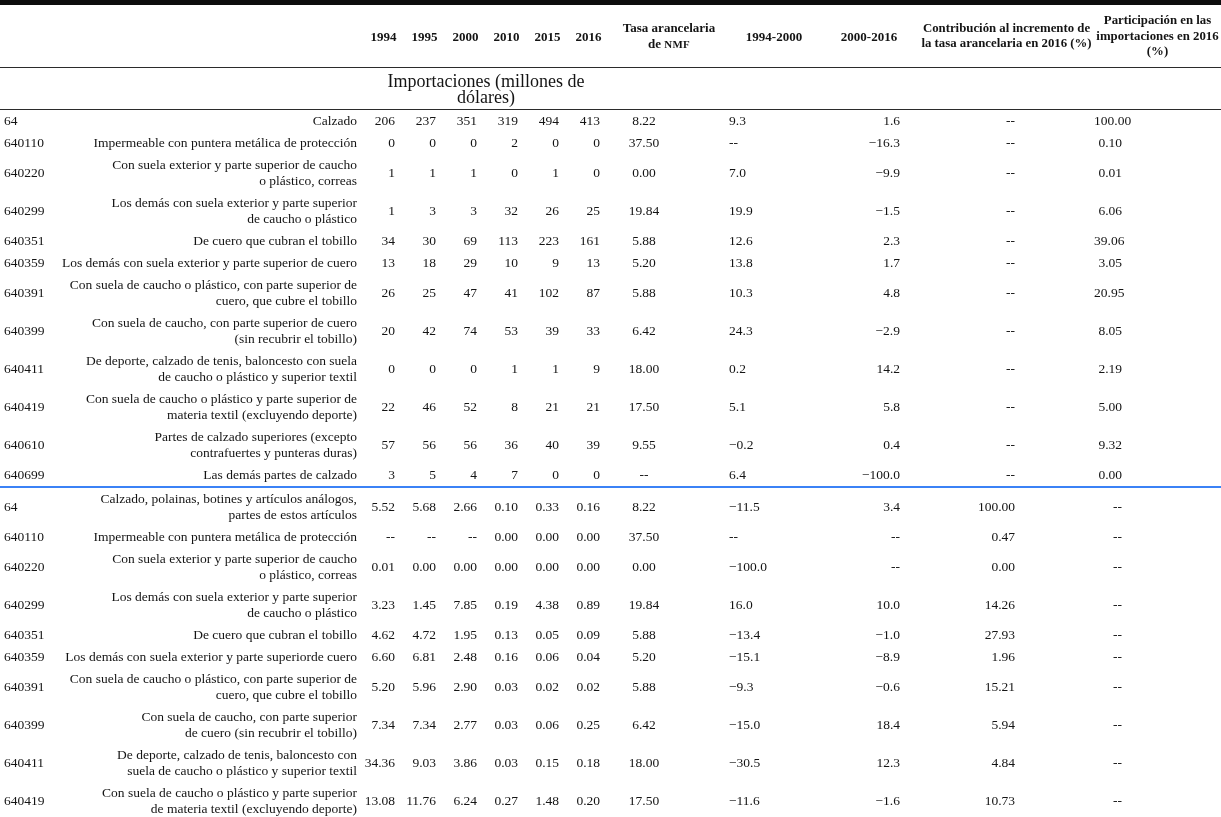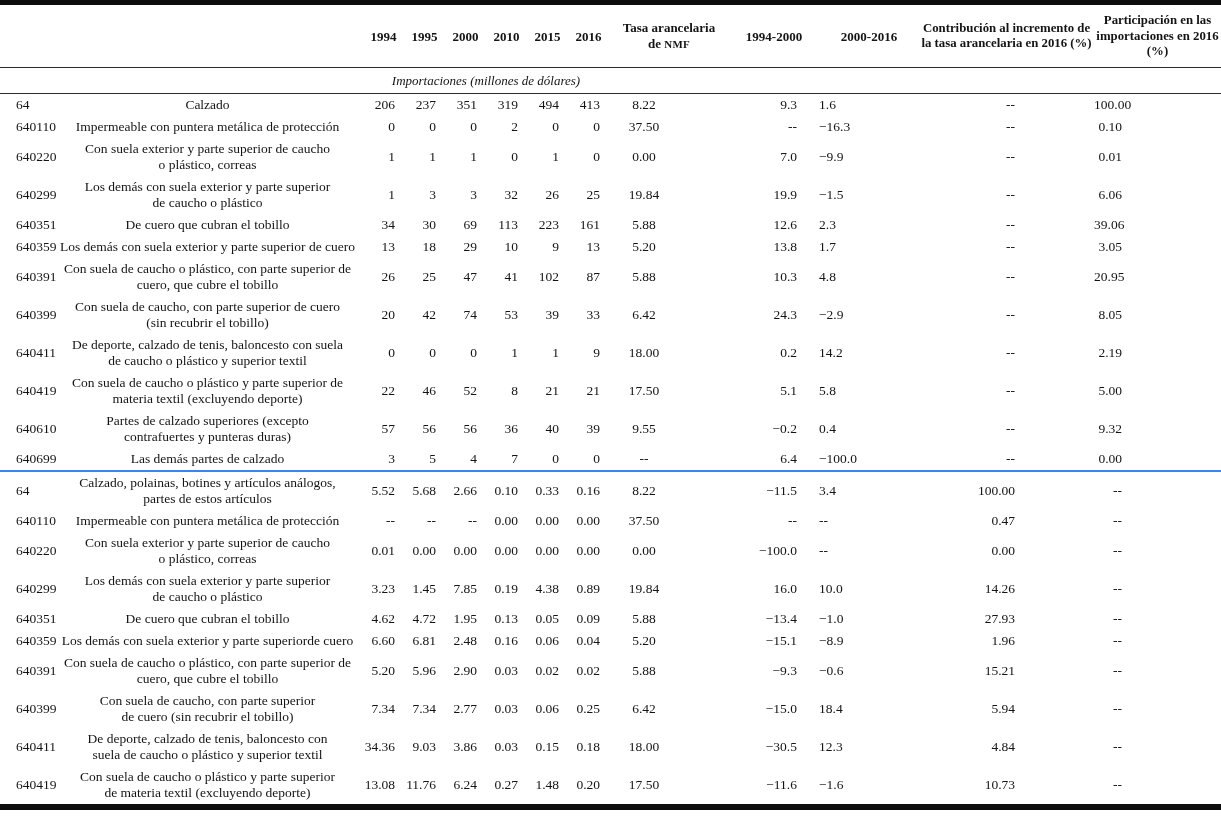"Importaciones (millones de dólares)" tr.section-row td { font-size: 13px -> 18px; font-style: italic -> none }
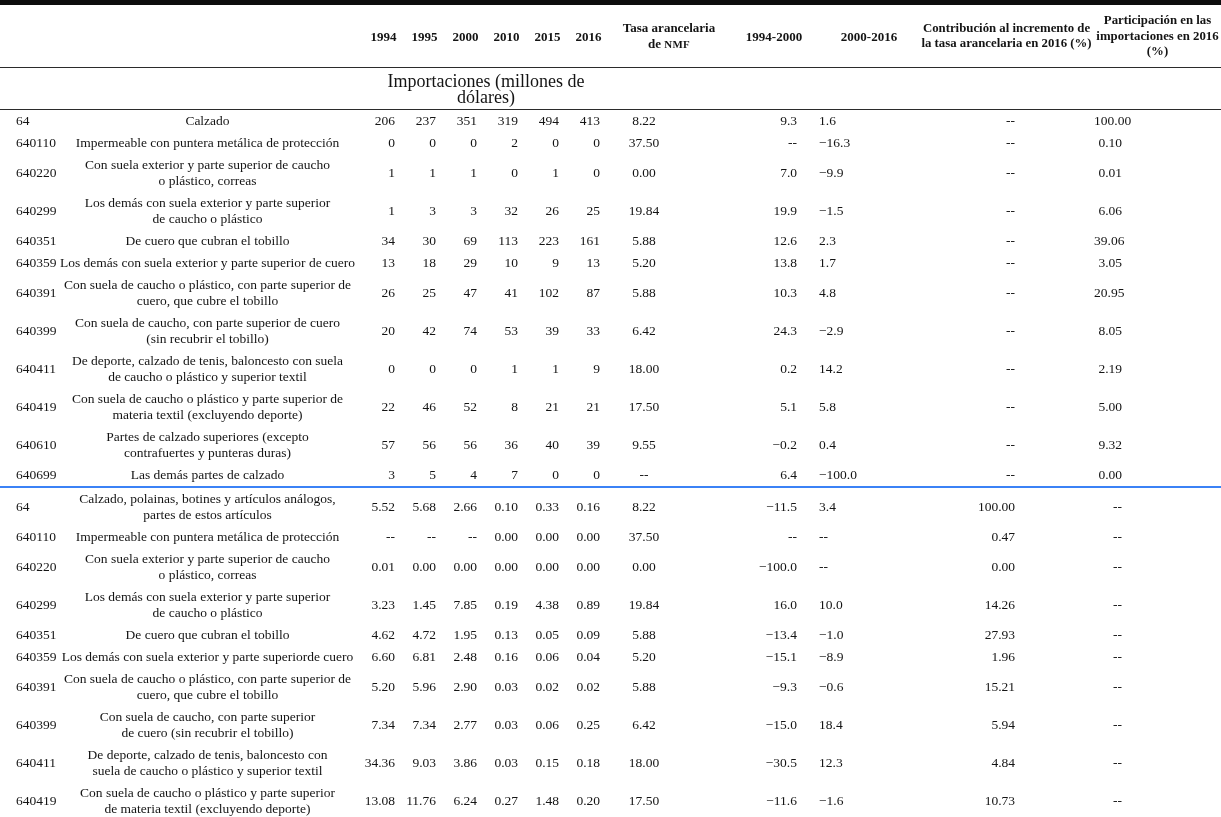"64" td.code { padding-left: 16px -> 4px }
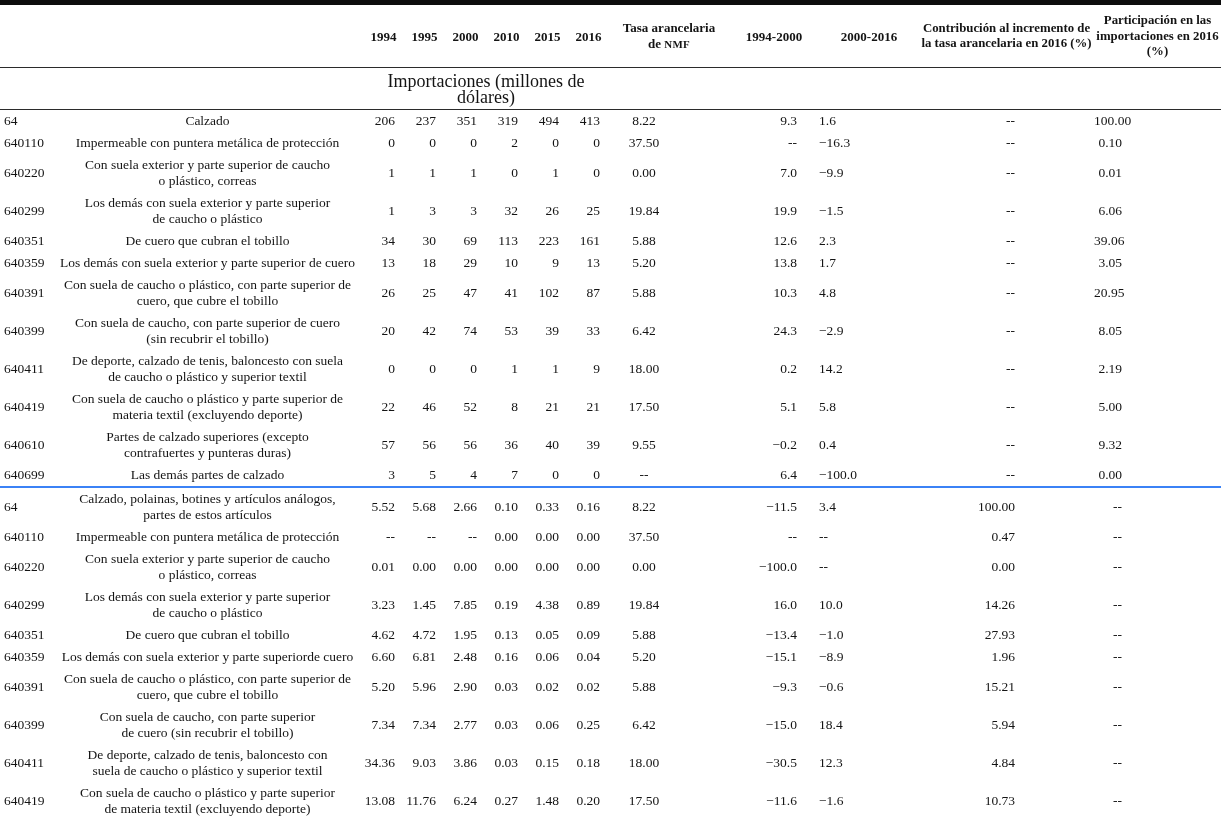"Calzado" td.desc { text-align: center -> right }
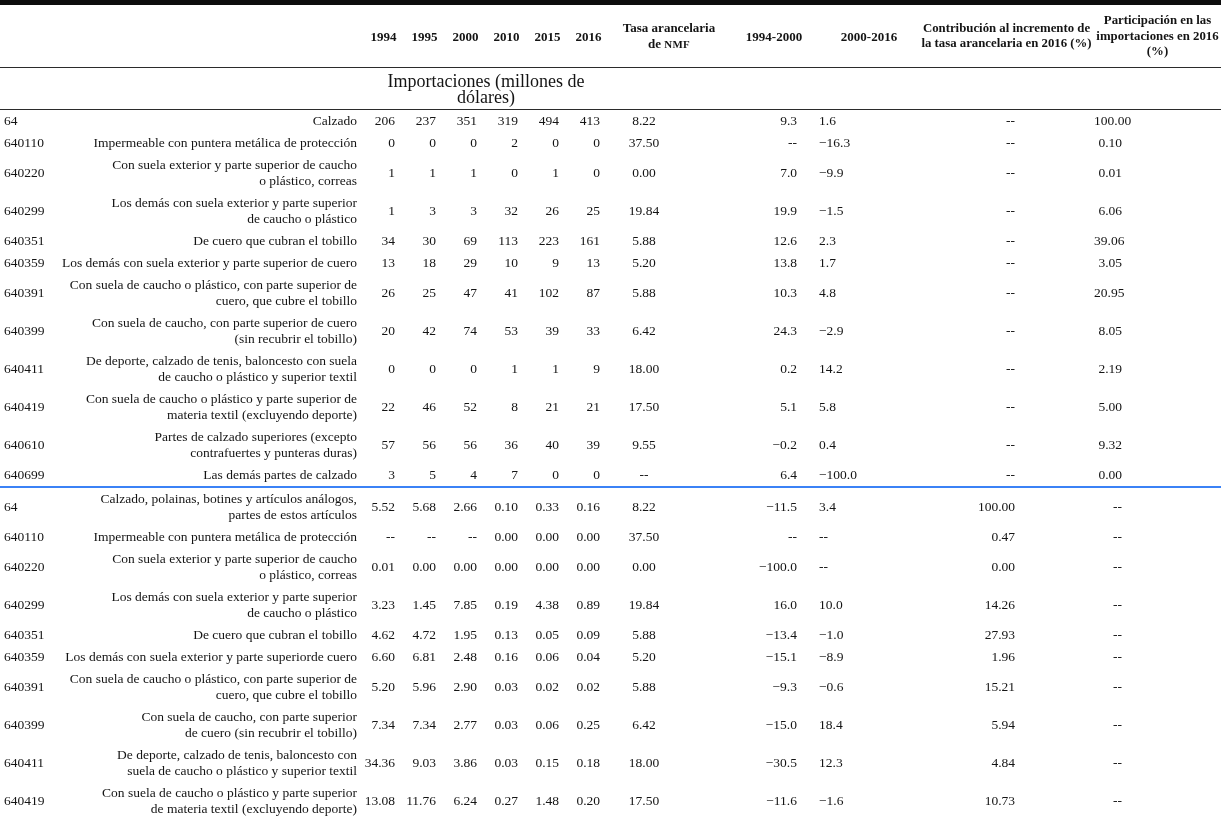"9.3" td.p1 { text-align: right -> left }
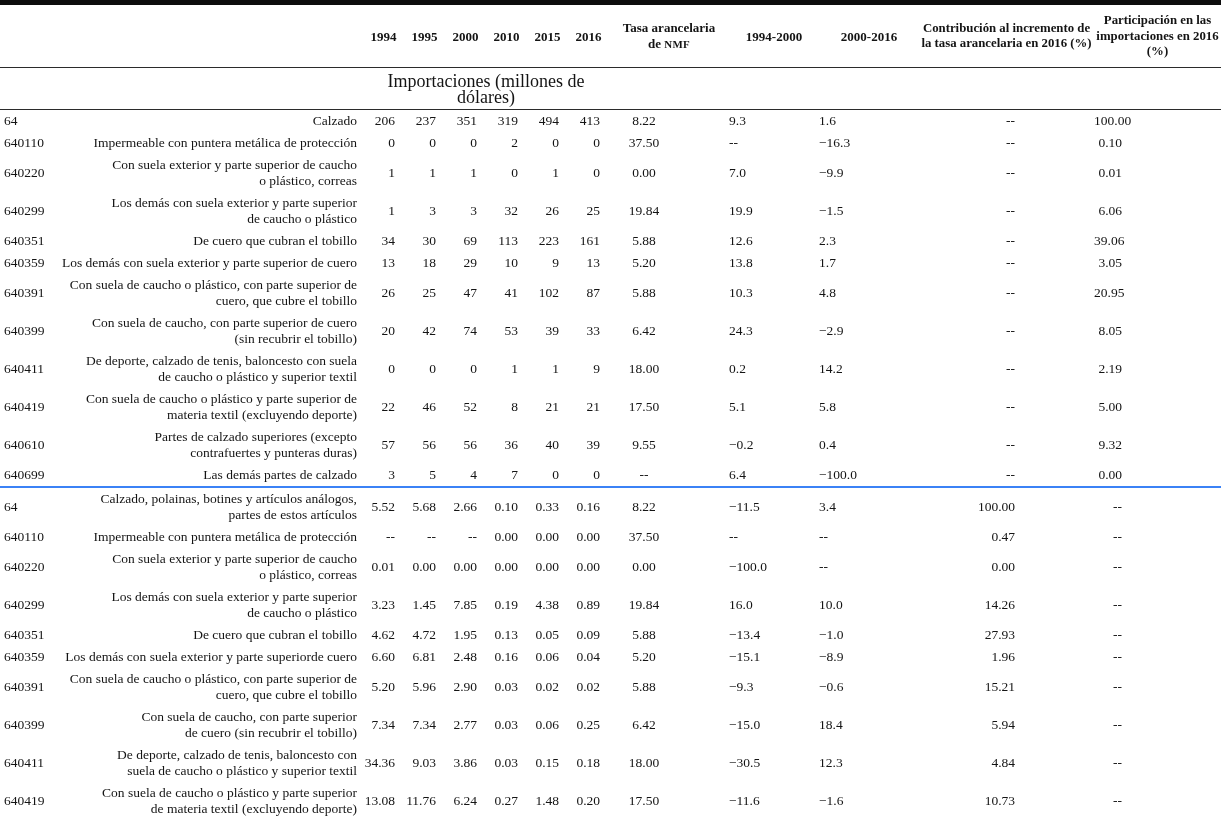"1.6" td.p2 { text-align: left -> right }
